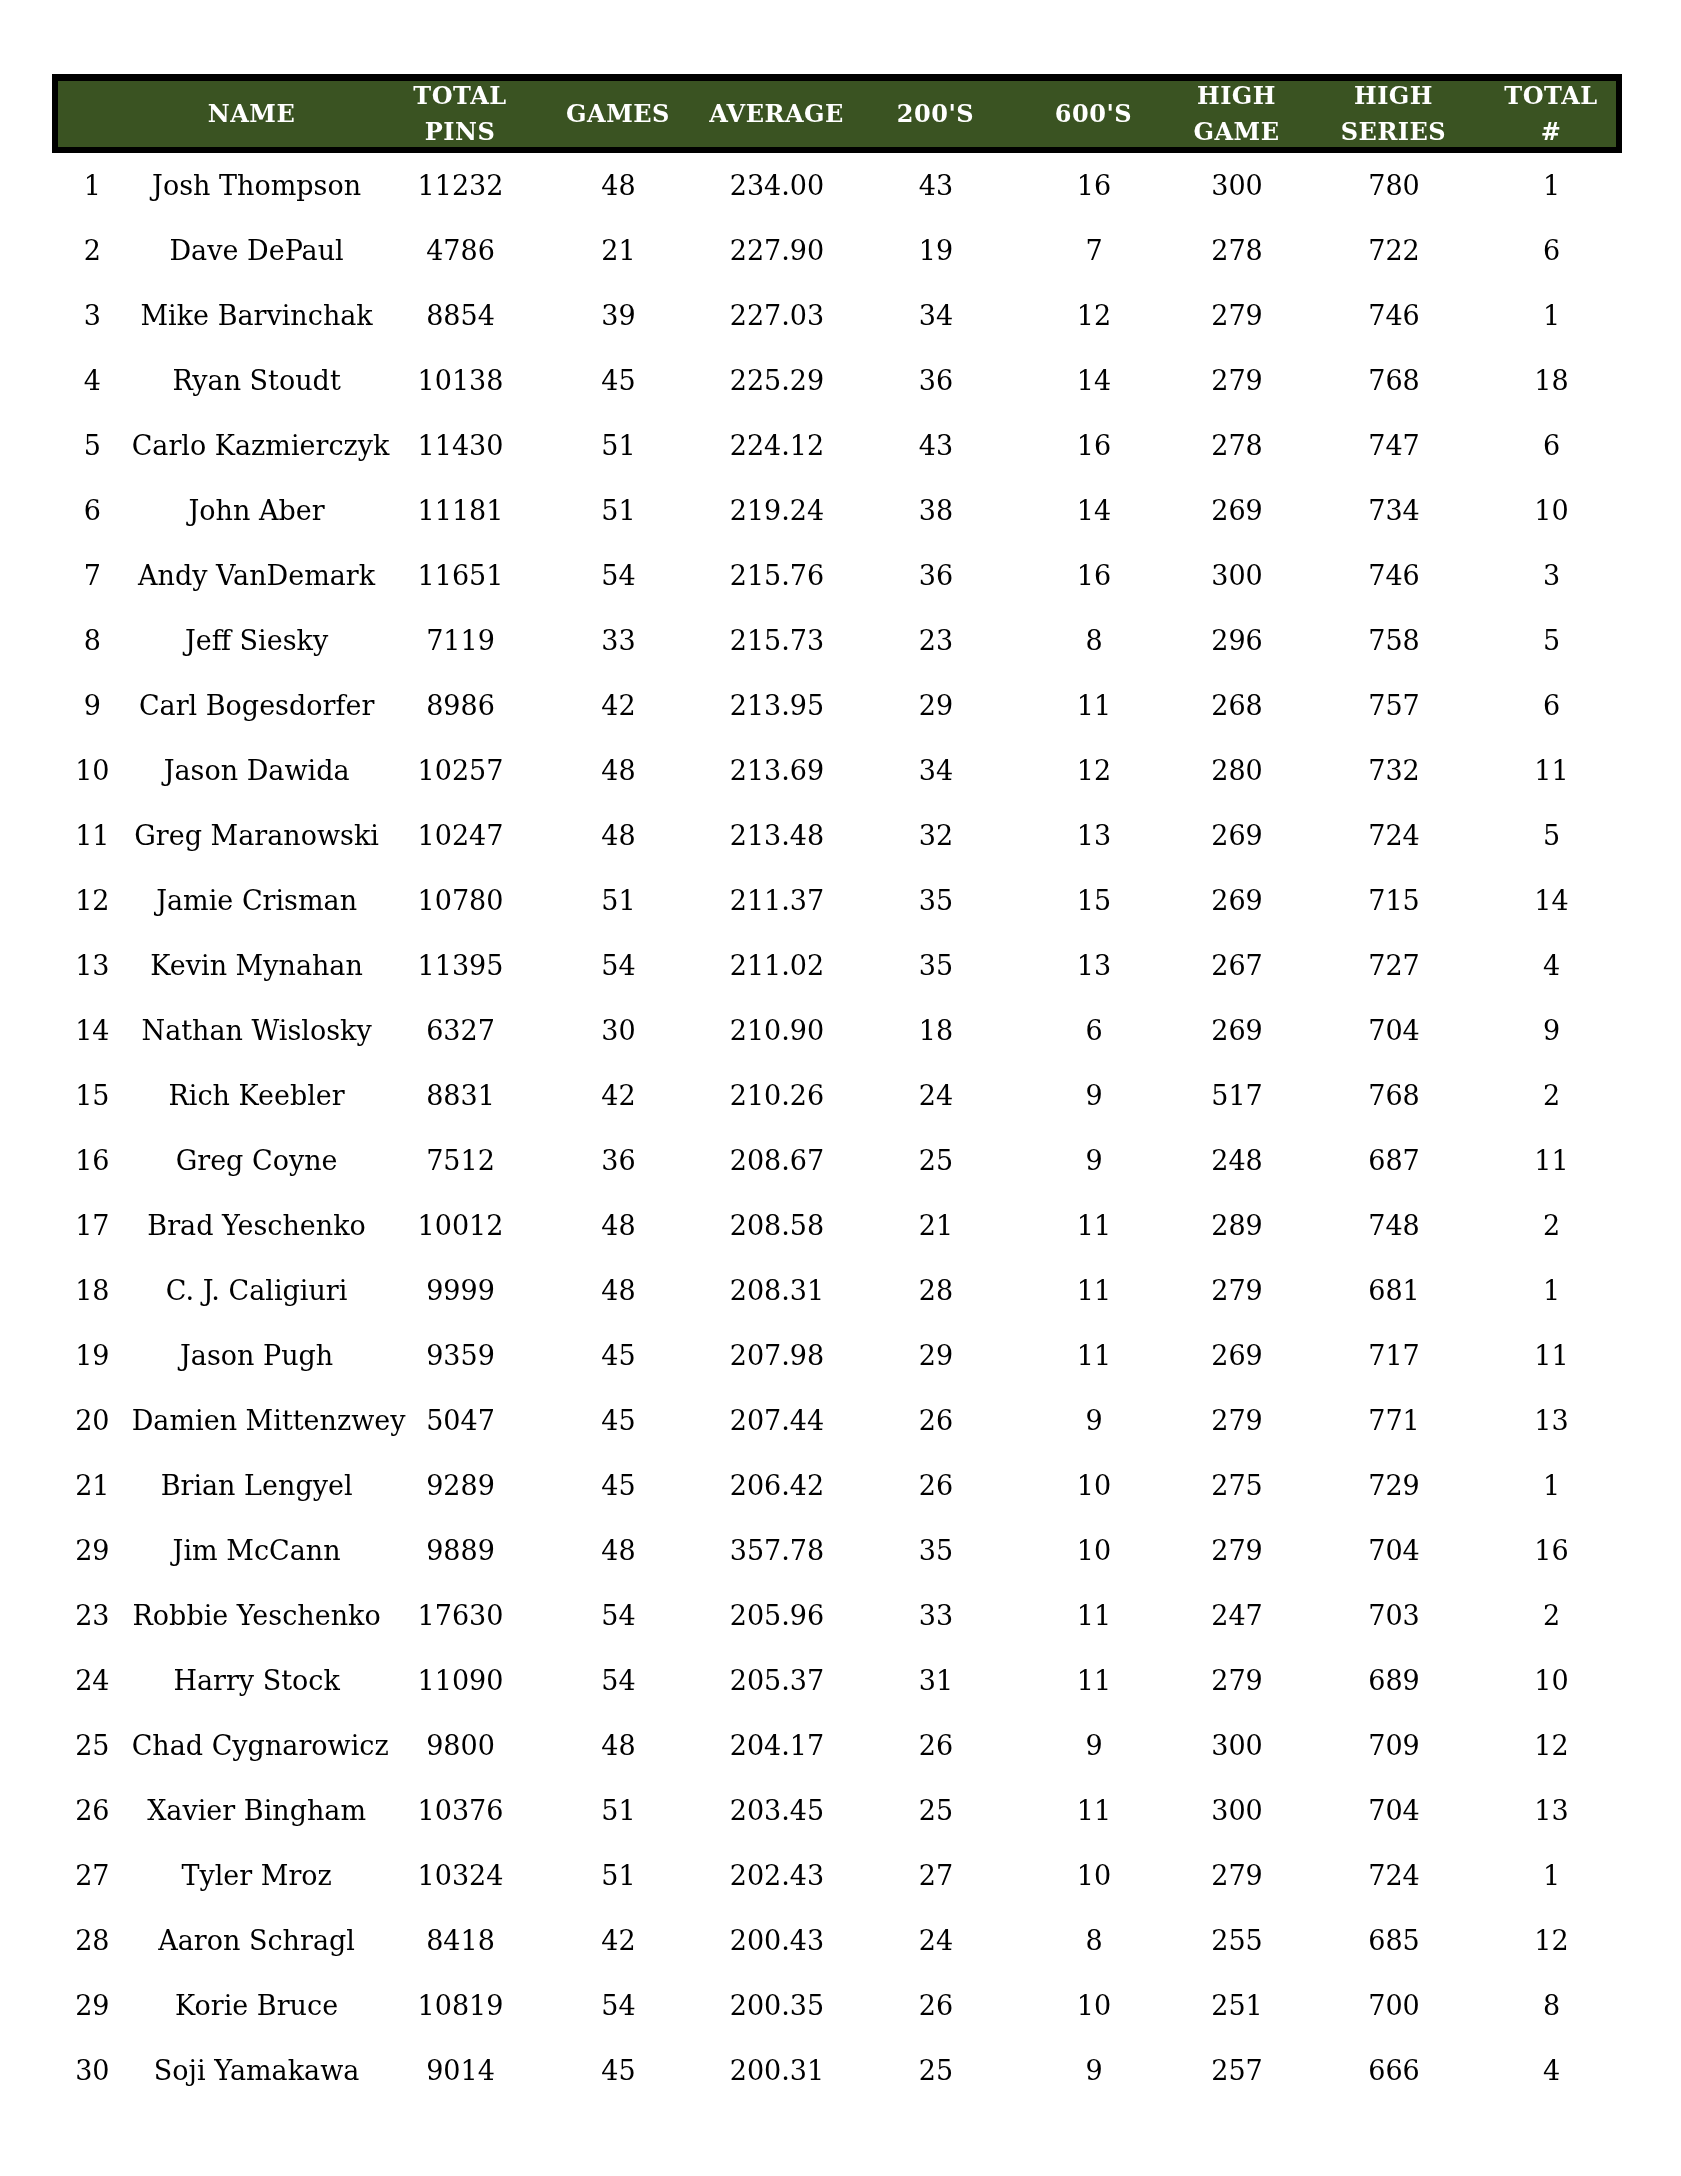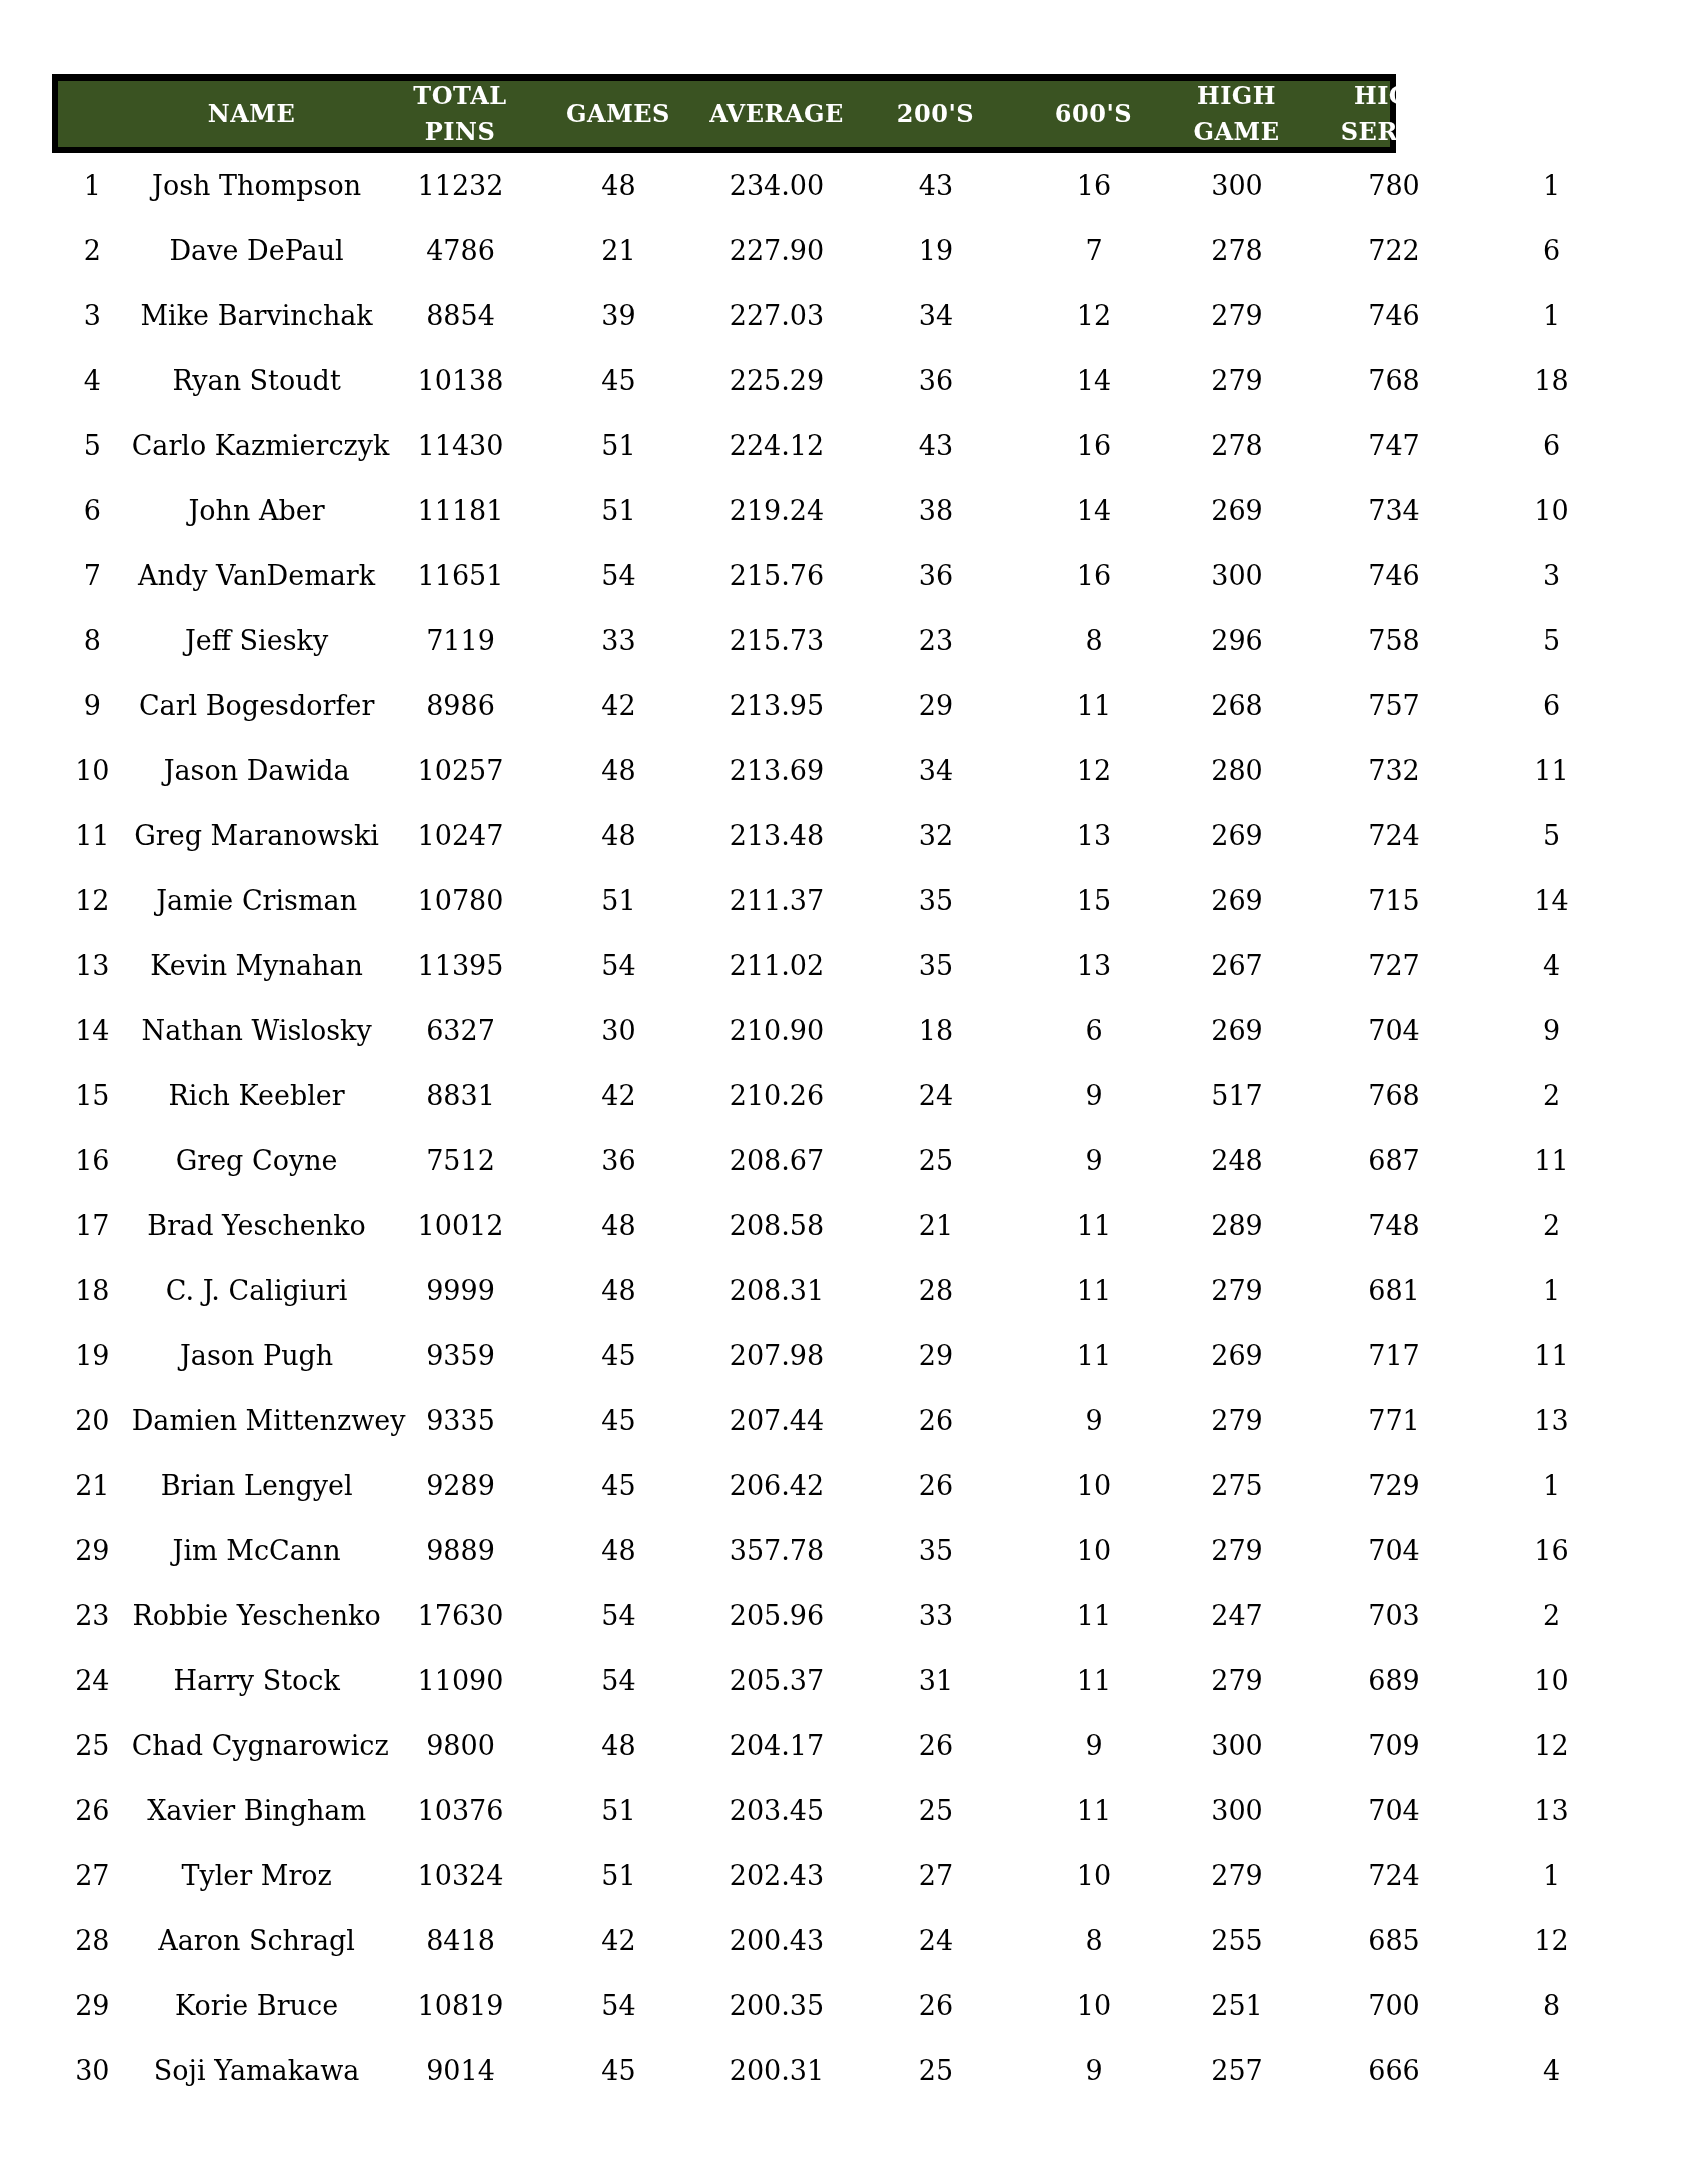"NAME" .header-row { width: 1344px -> 1570px }
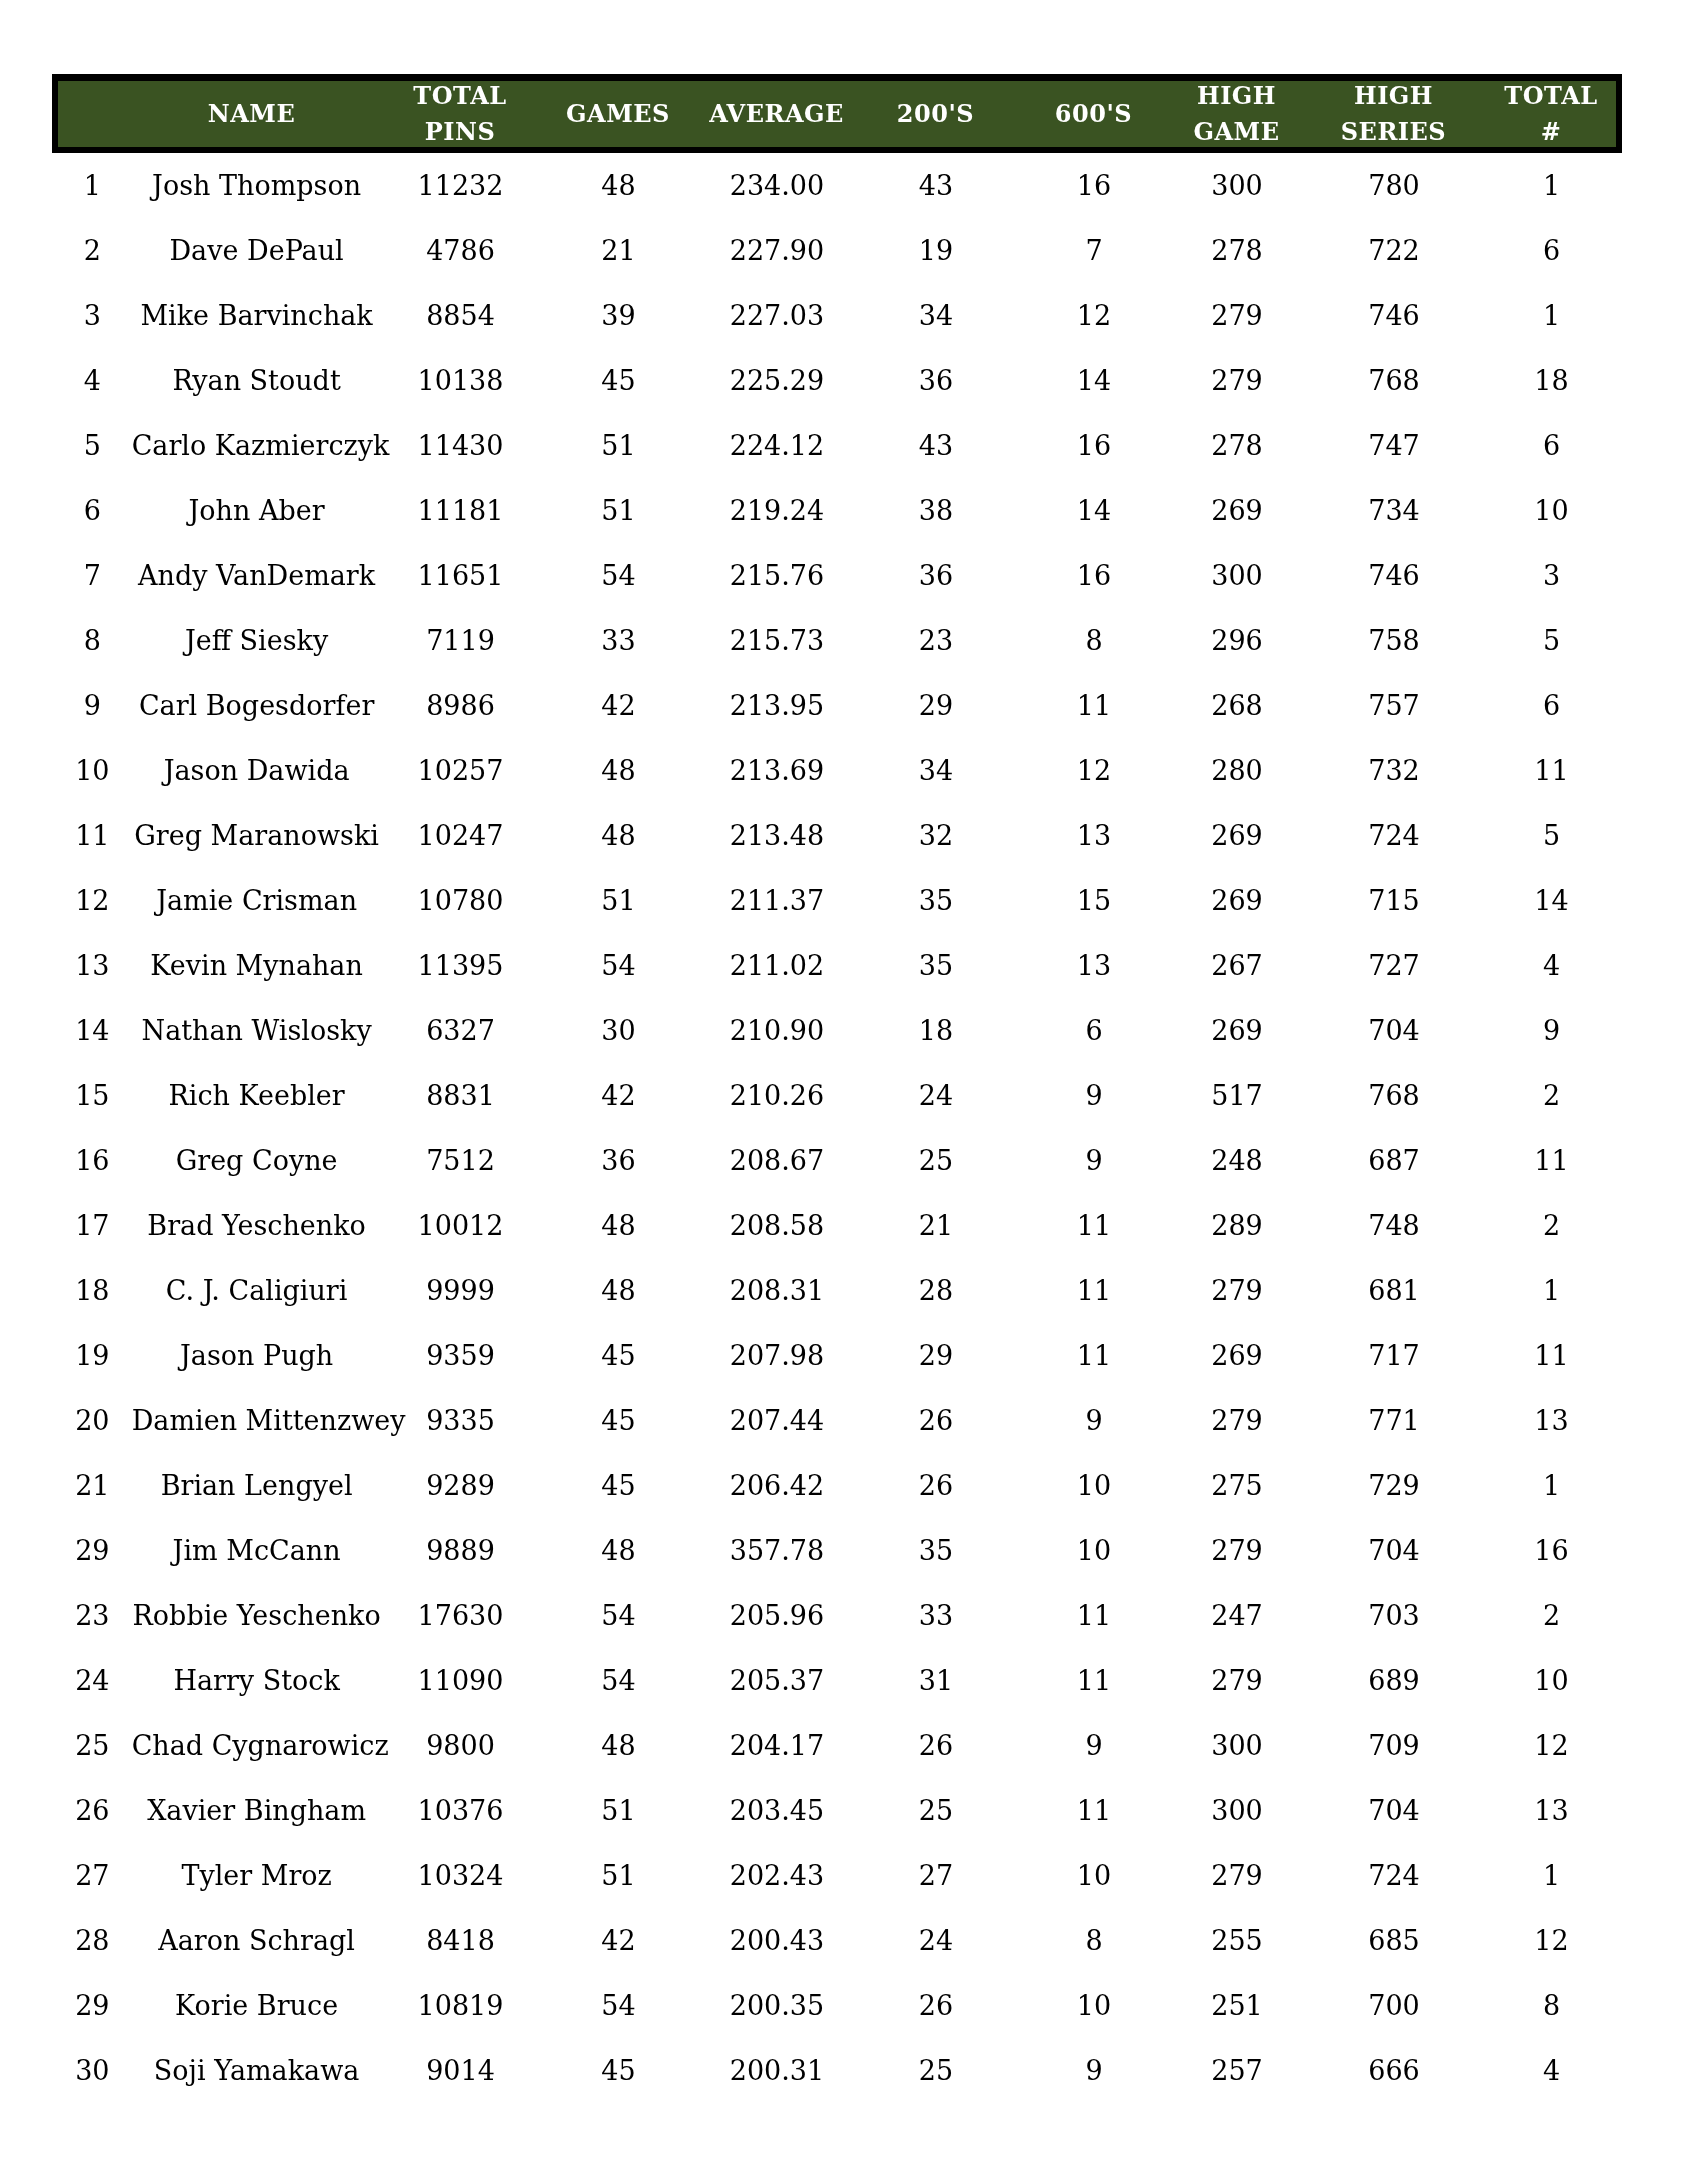"9335" div.t-cell { text: 9335 -> 5047 }
